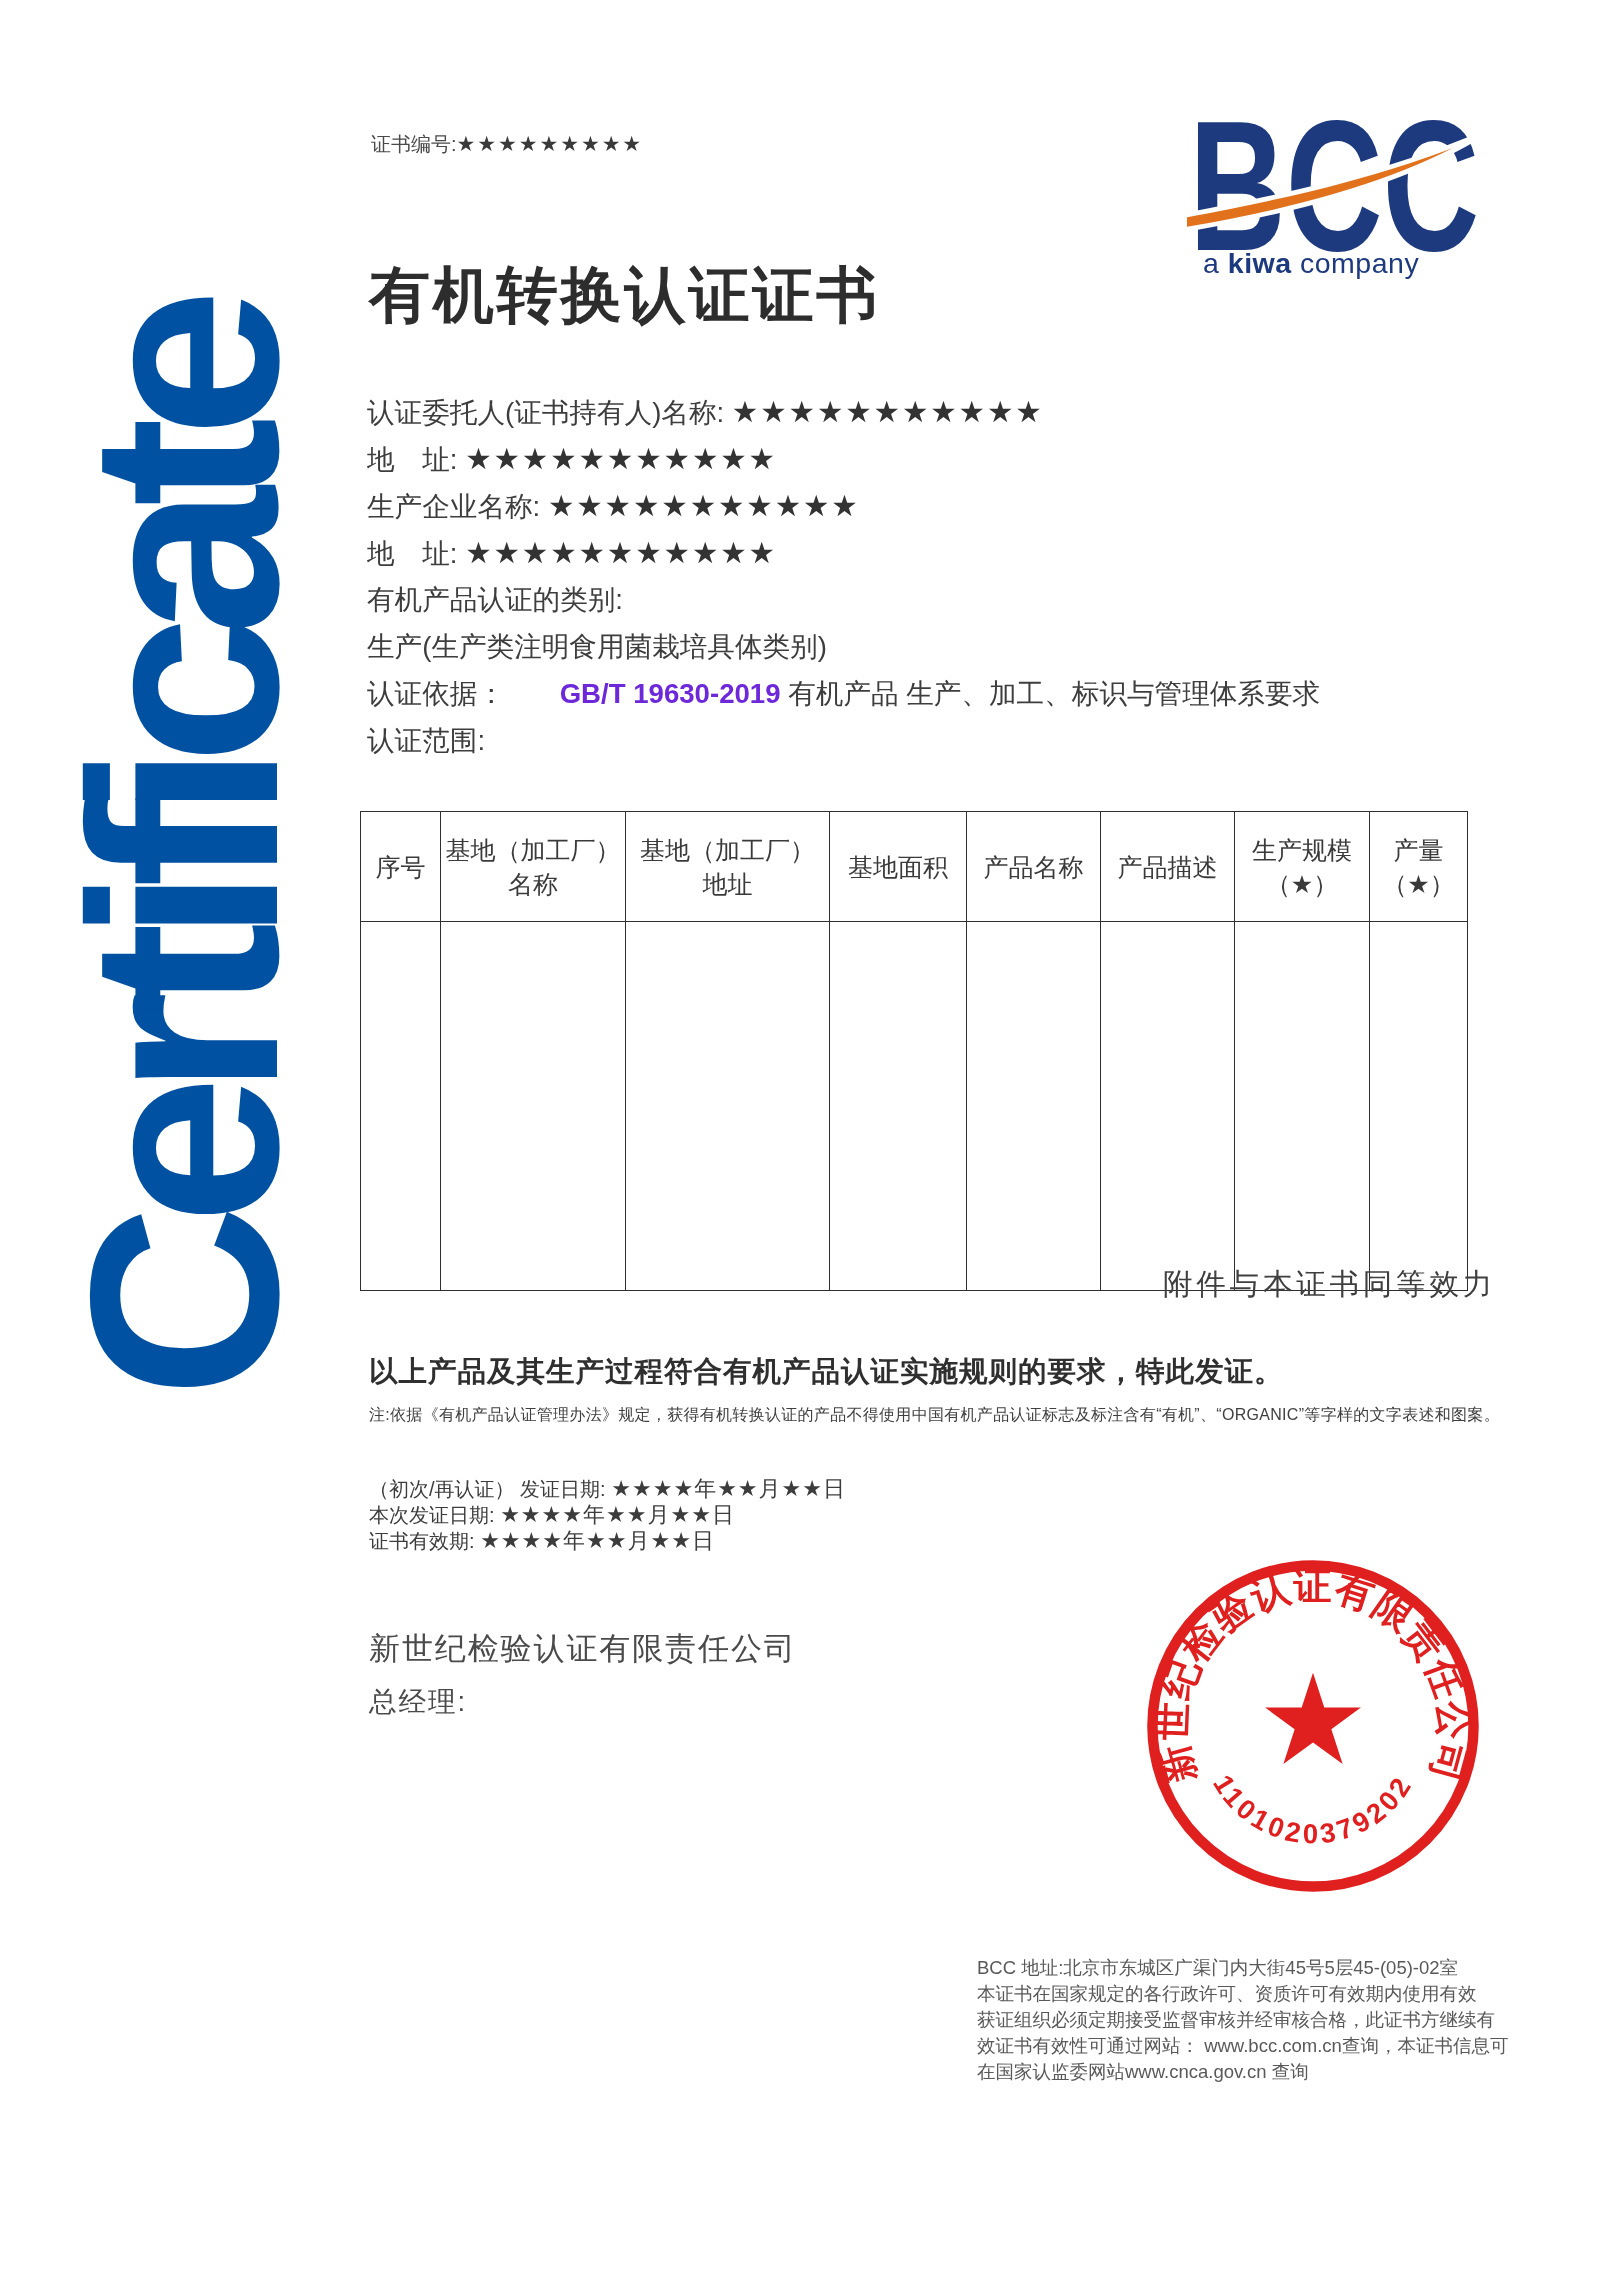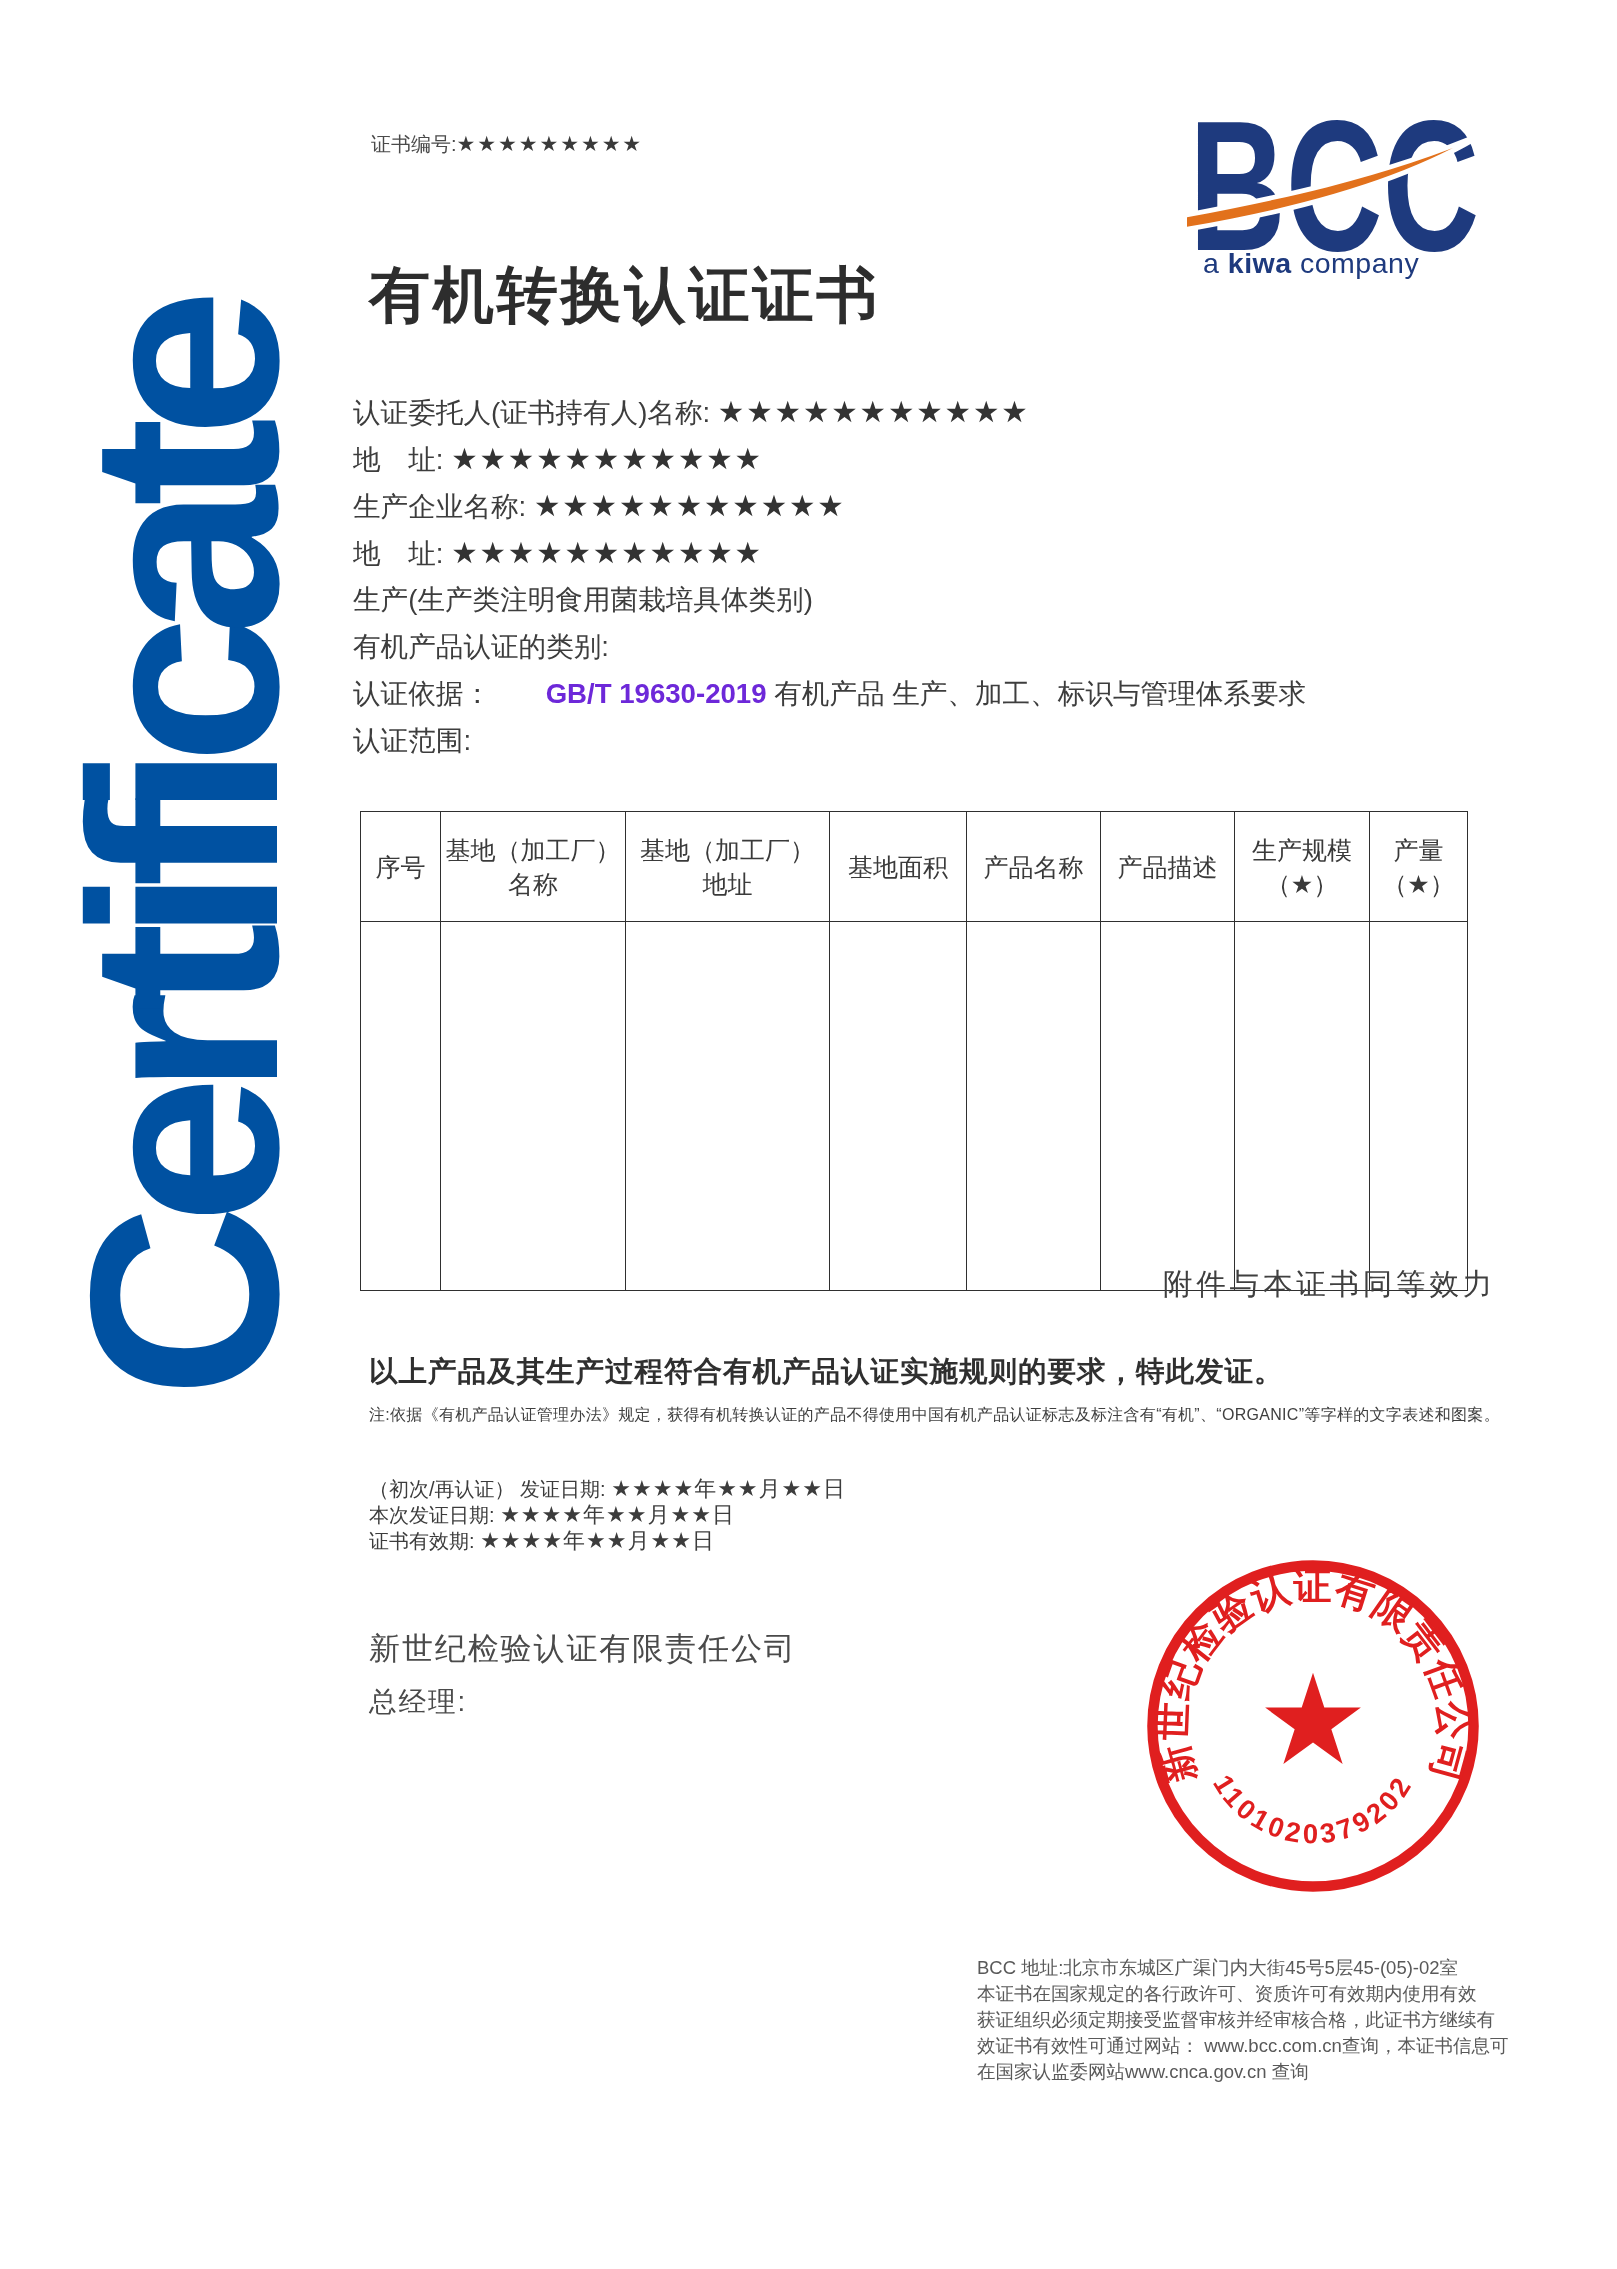"认证委托人(证书持有人)名称: ★★★★★★★★★★★" .body-block { left: 353px -> 367px }
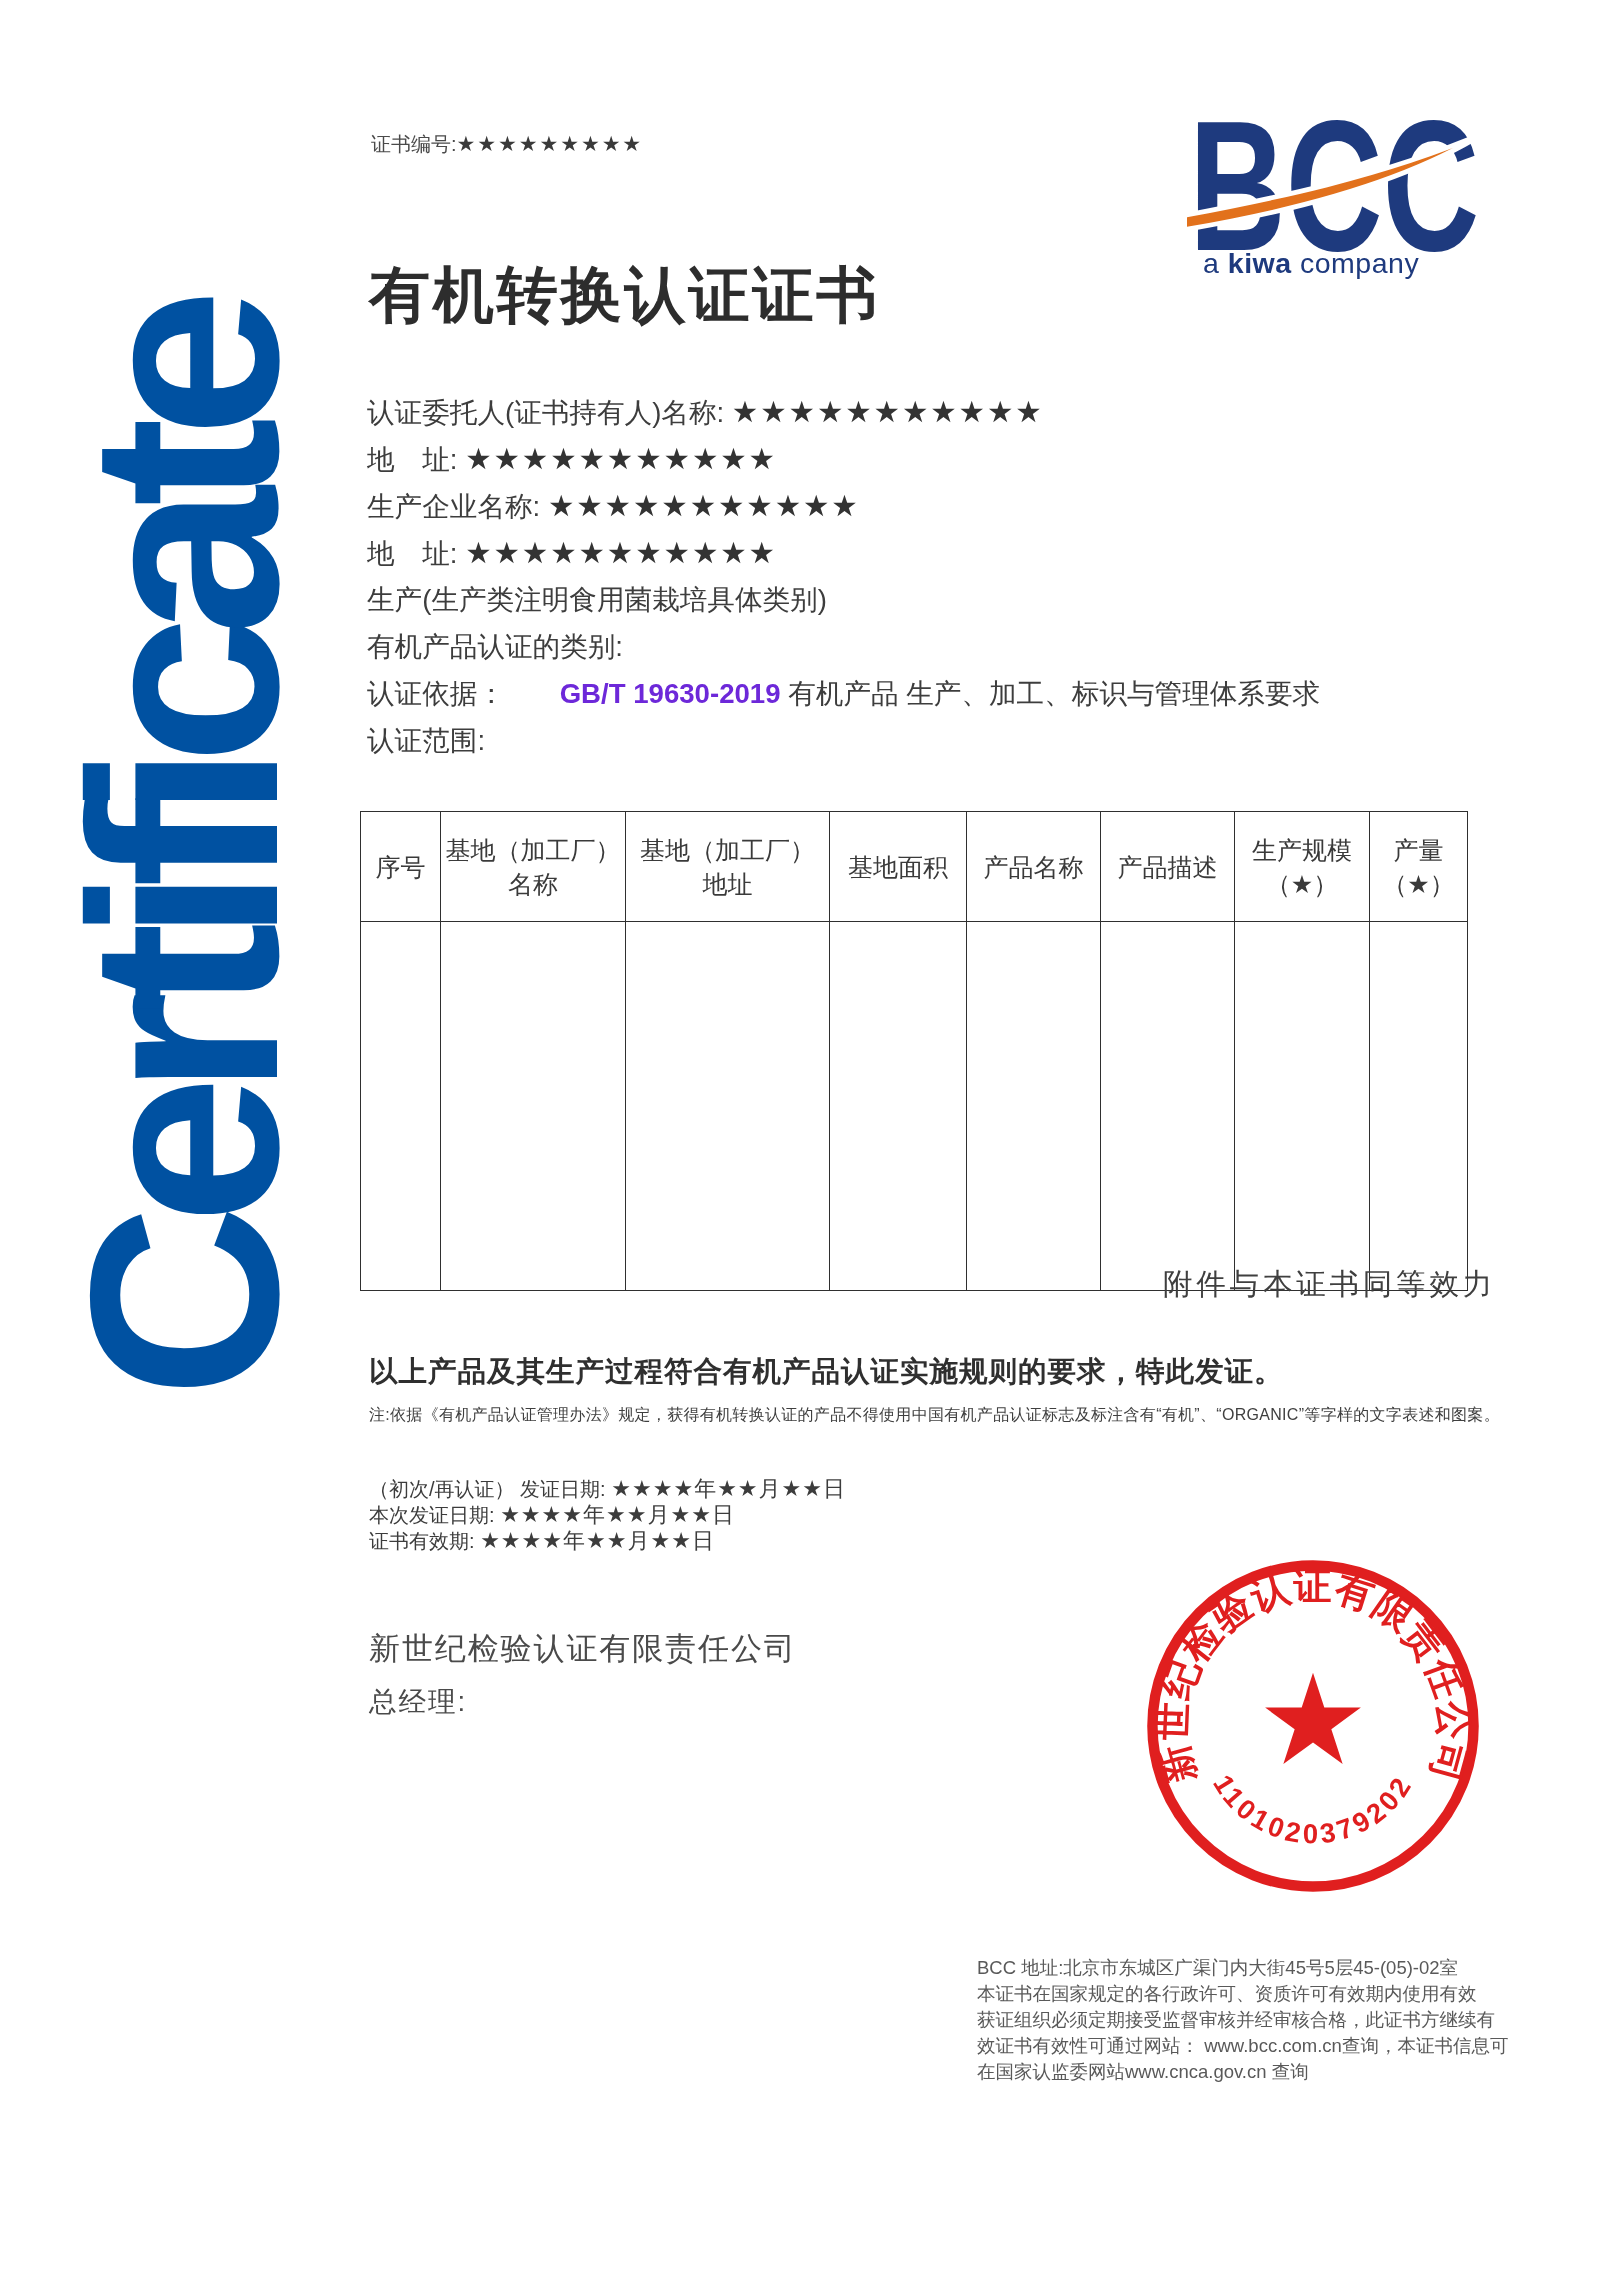"生产(生产类注明食用菌栽培具体类别)" div.body-line { order: before "有机产品认证的类别:" -> after "有机产品认证的类别:" }
